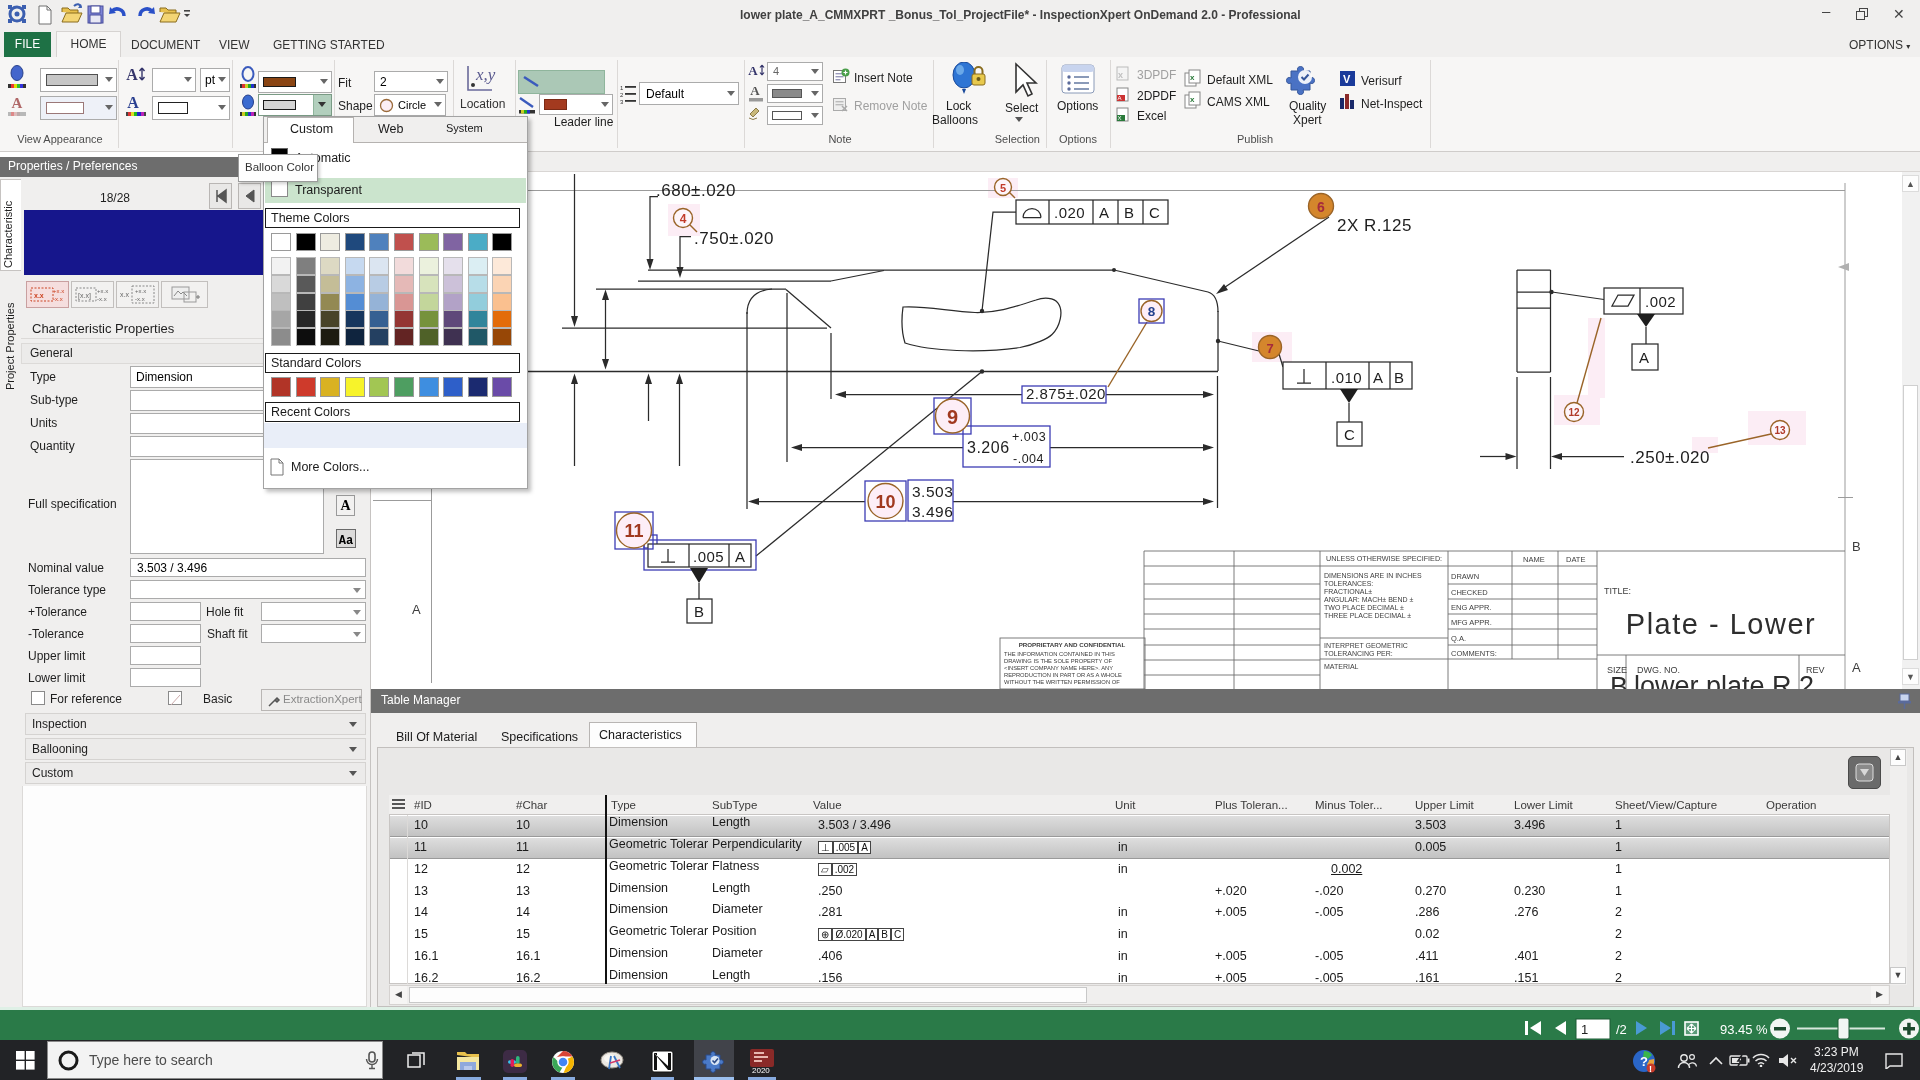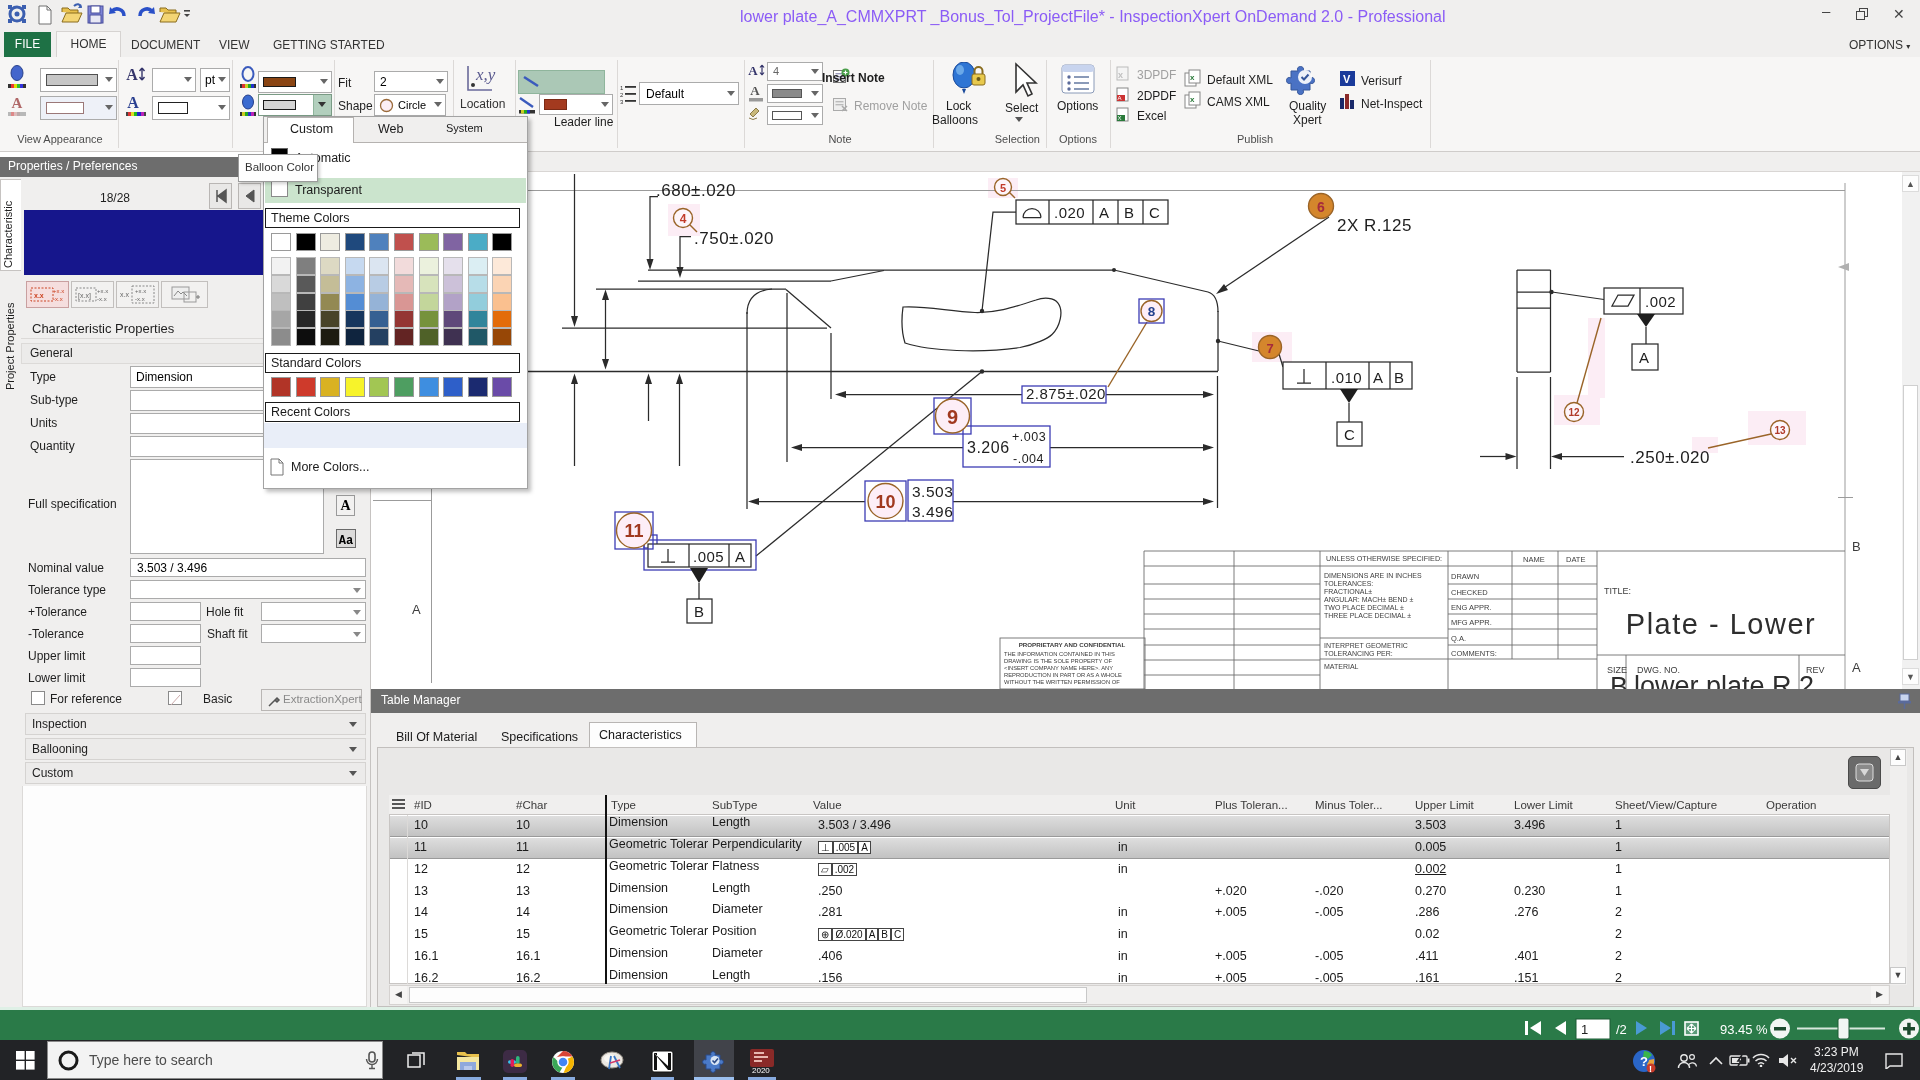"lower plate_A_CMMXPRT" div.tx { color: #8b5cf6 -> #404040; font-size: 16px -> 12px; font-weight: none -> bold }
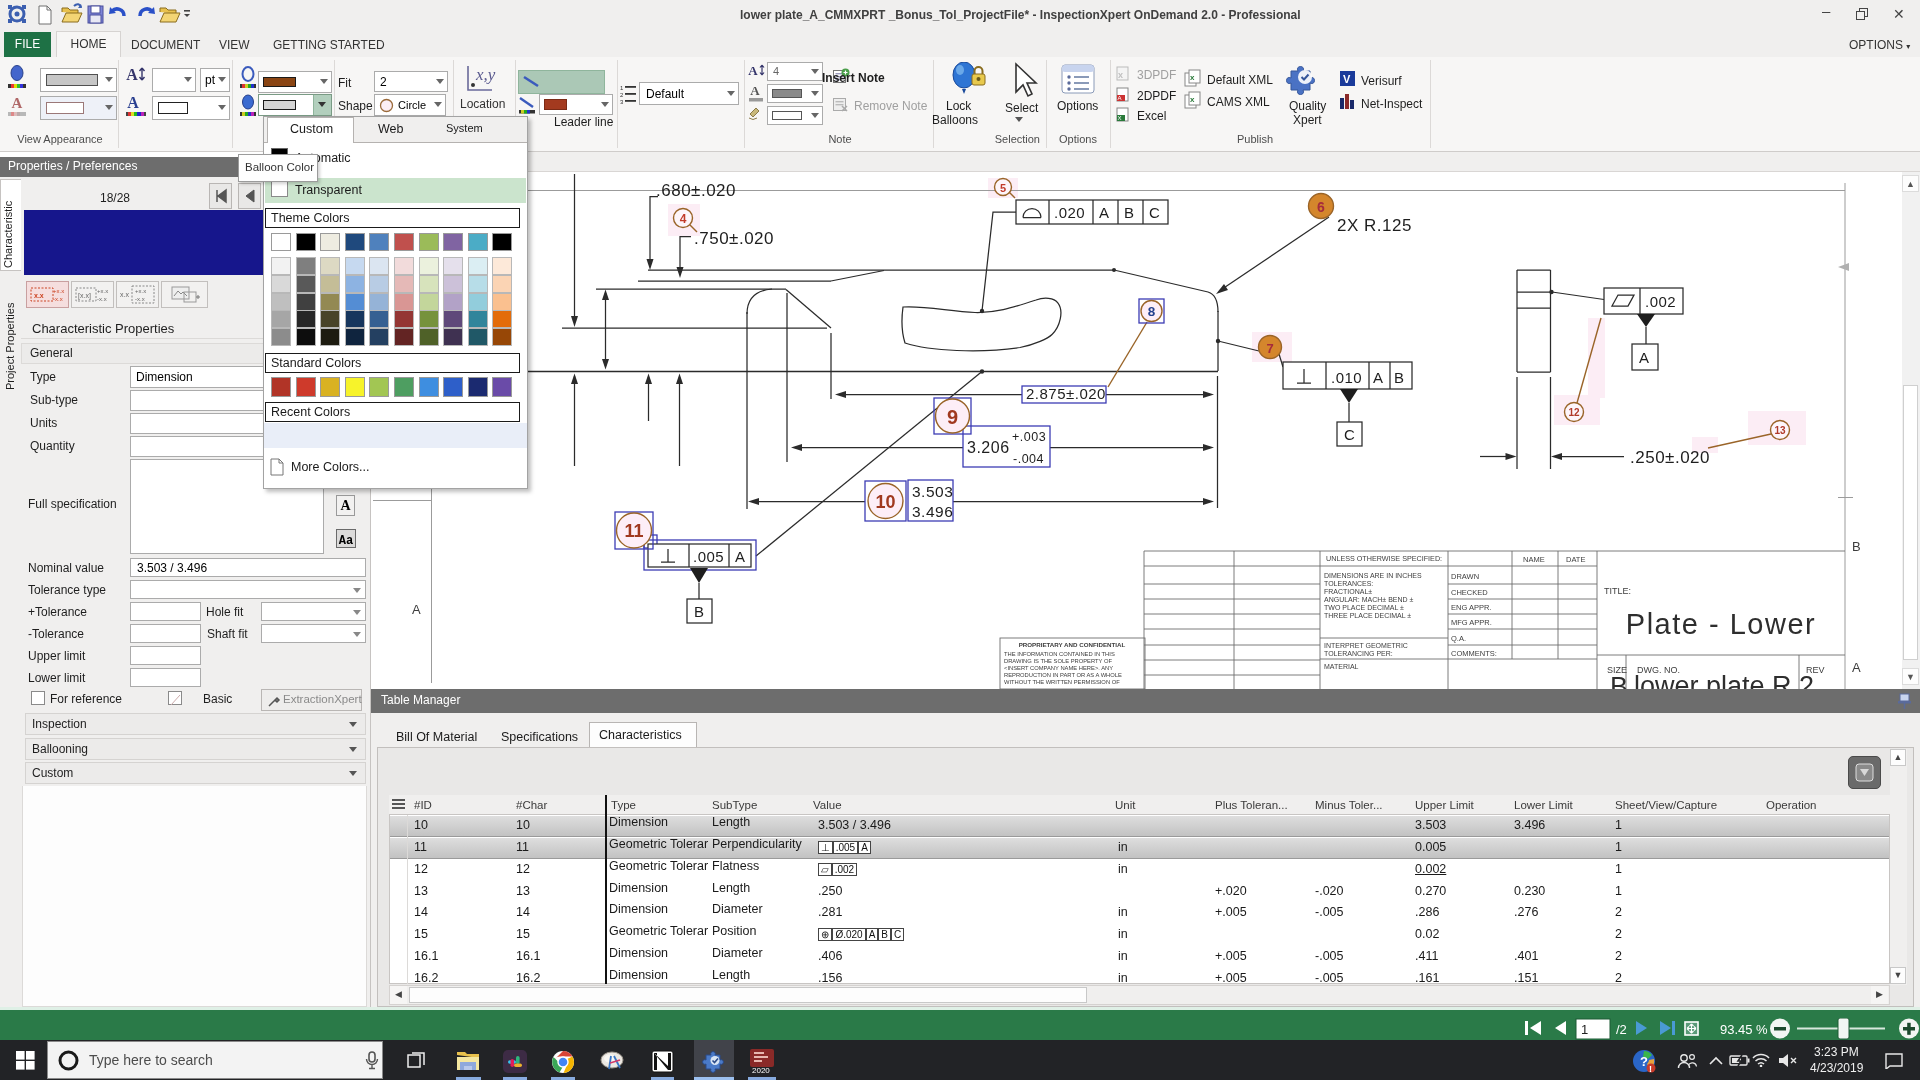"Insert Note" div.rbtxt { font-weight: bold -> none; left: 822px -> 854px }
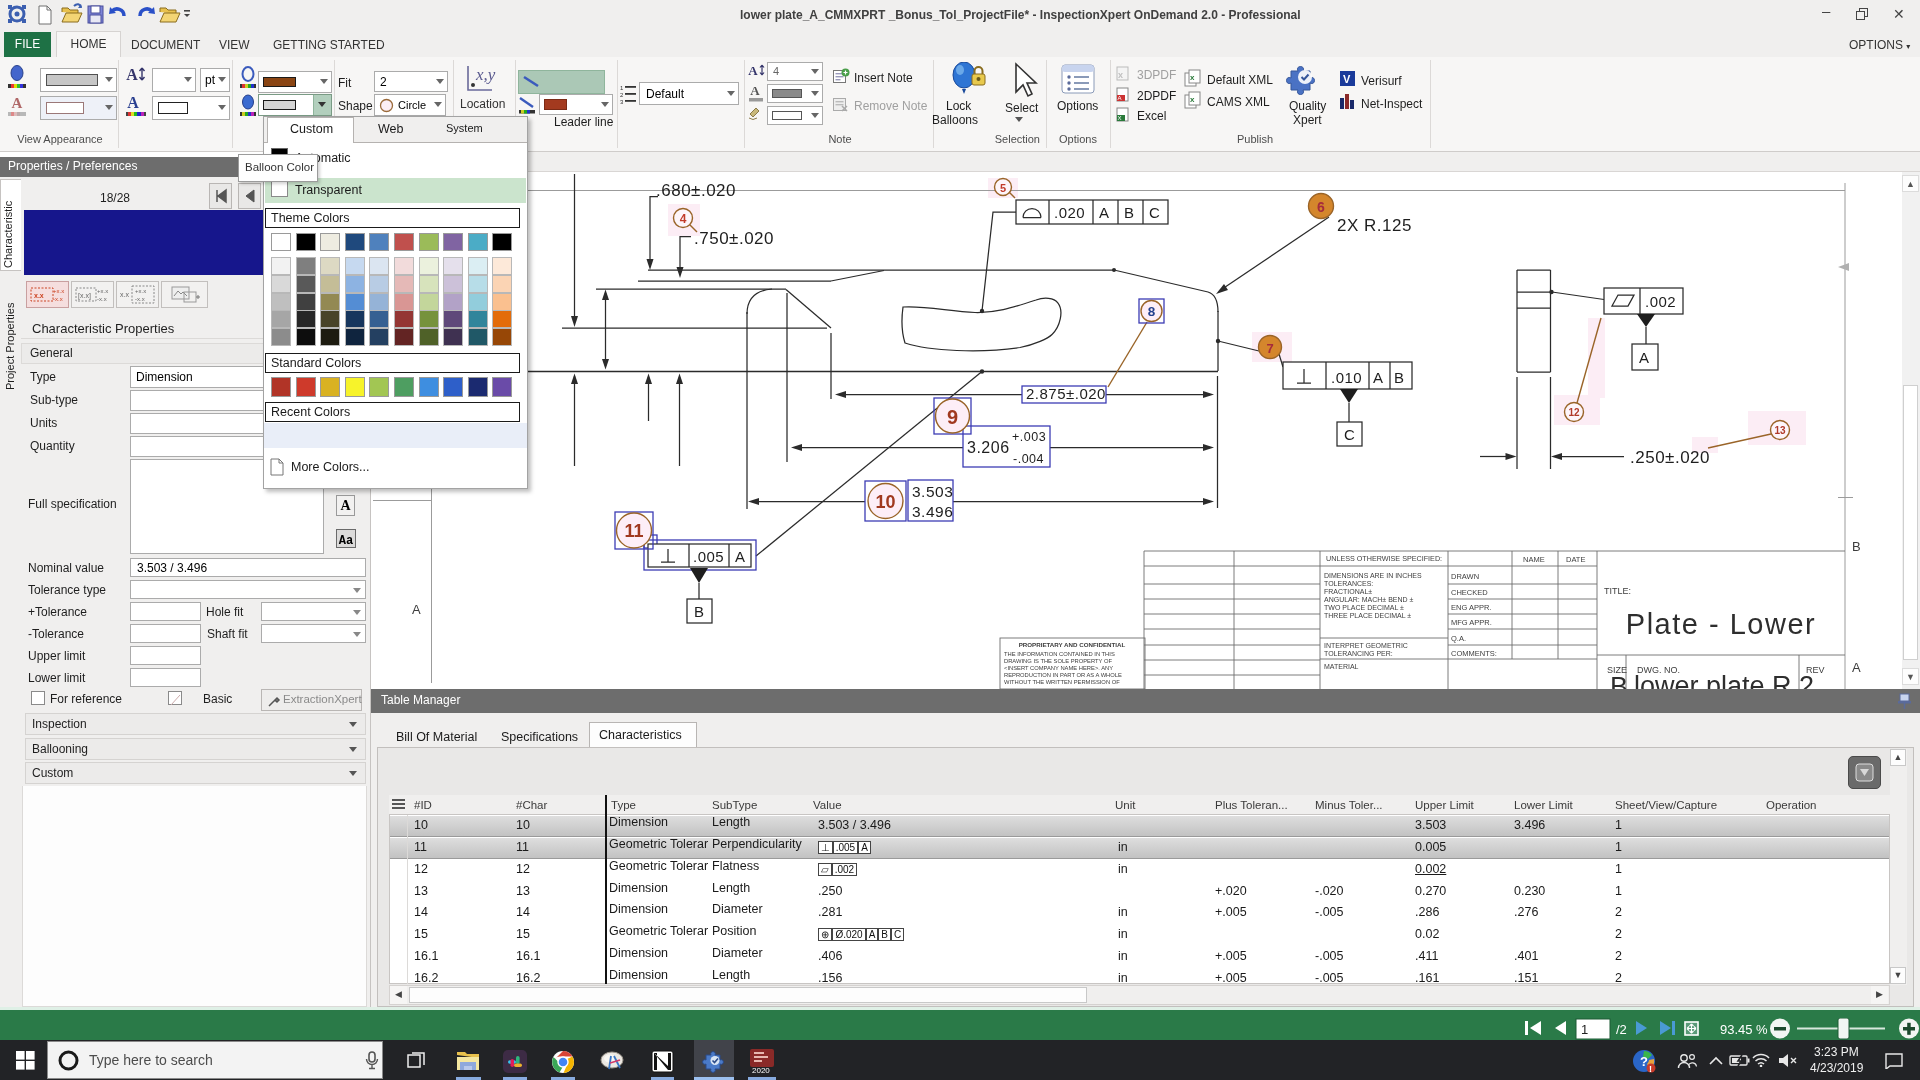"0.002" div.cell { left: 1415px -> 1331px }
